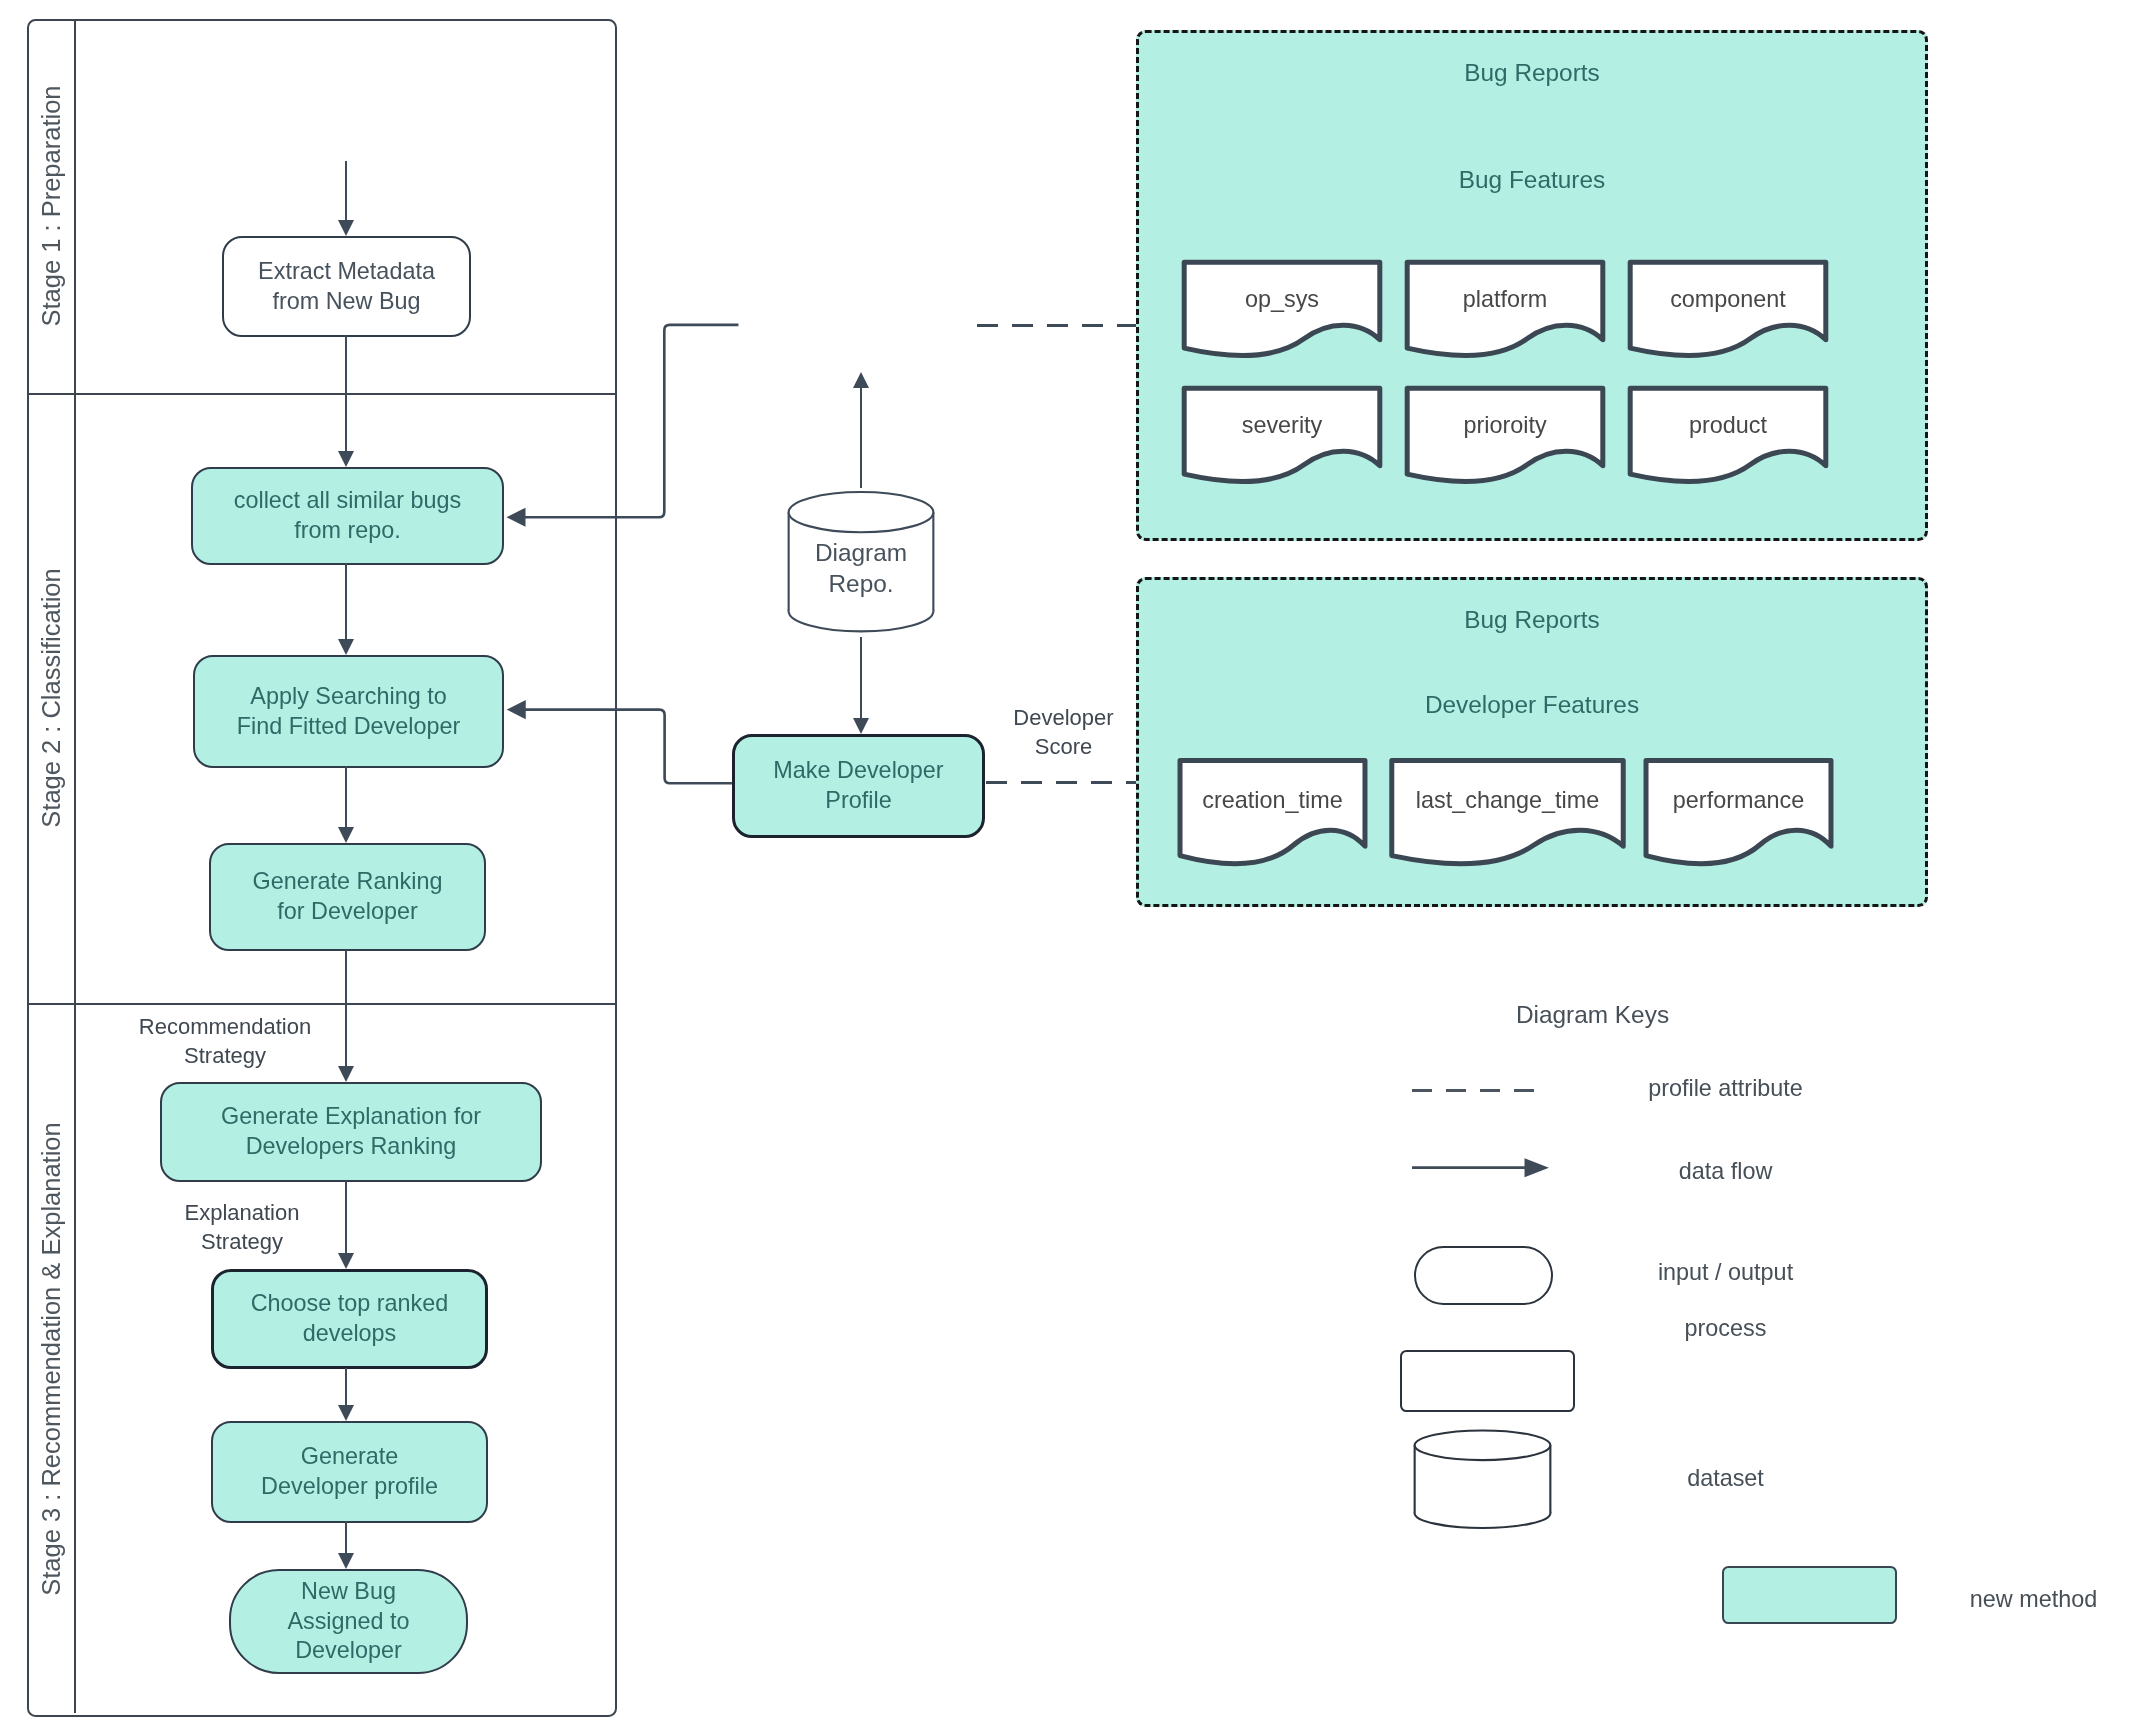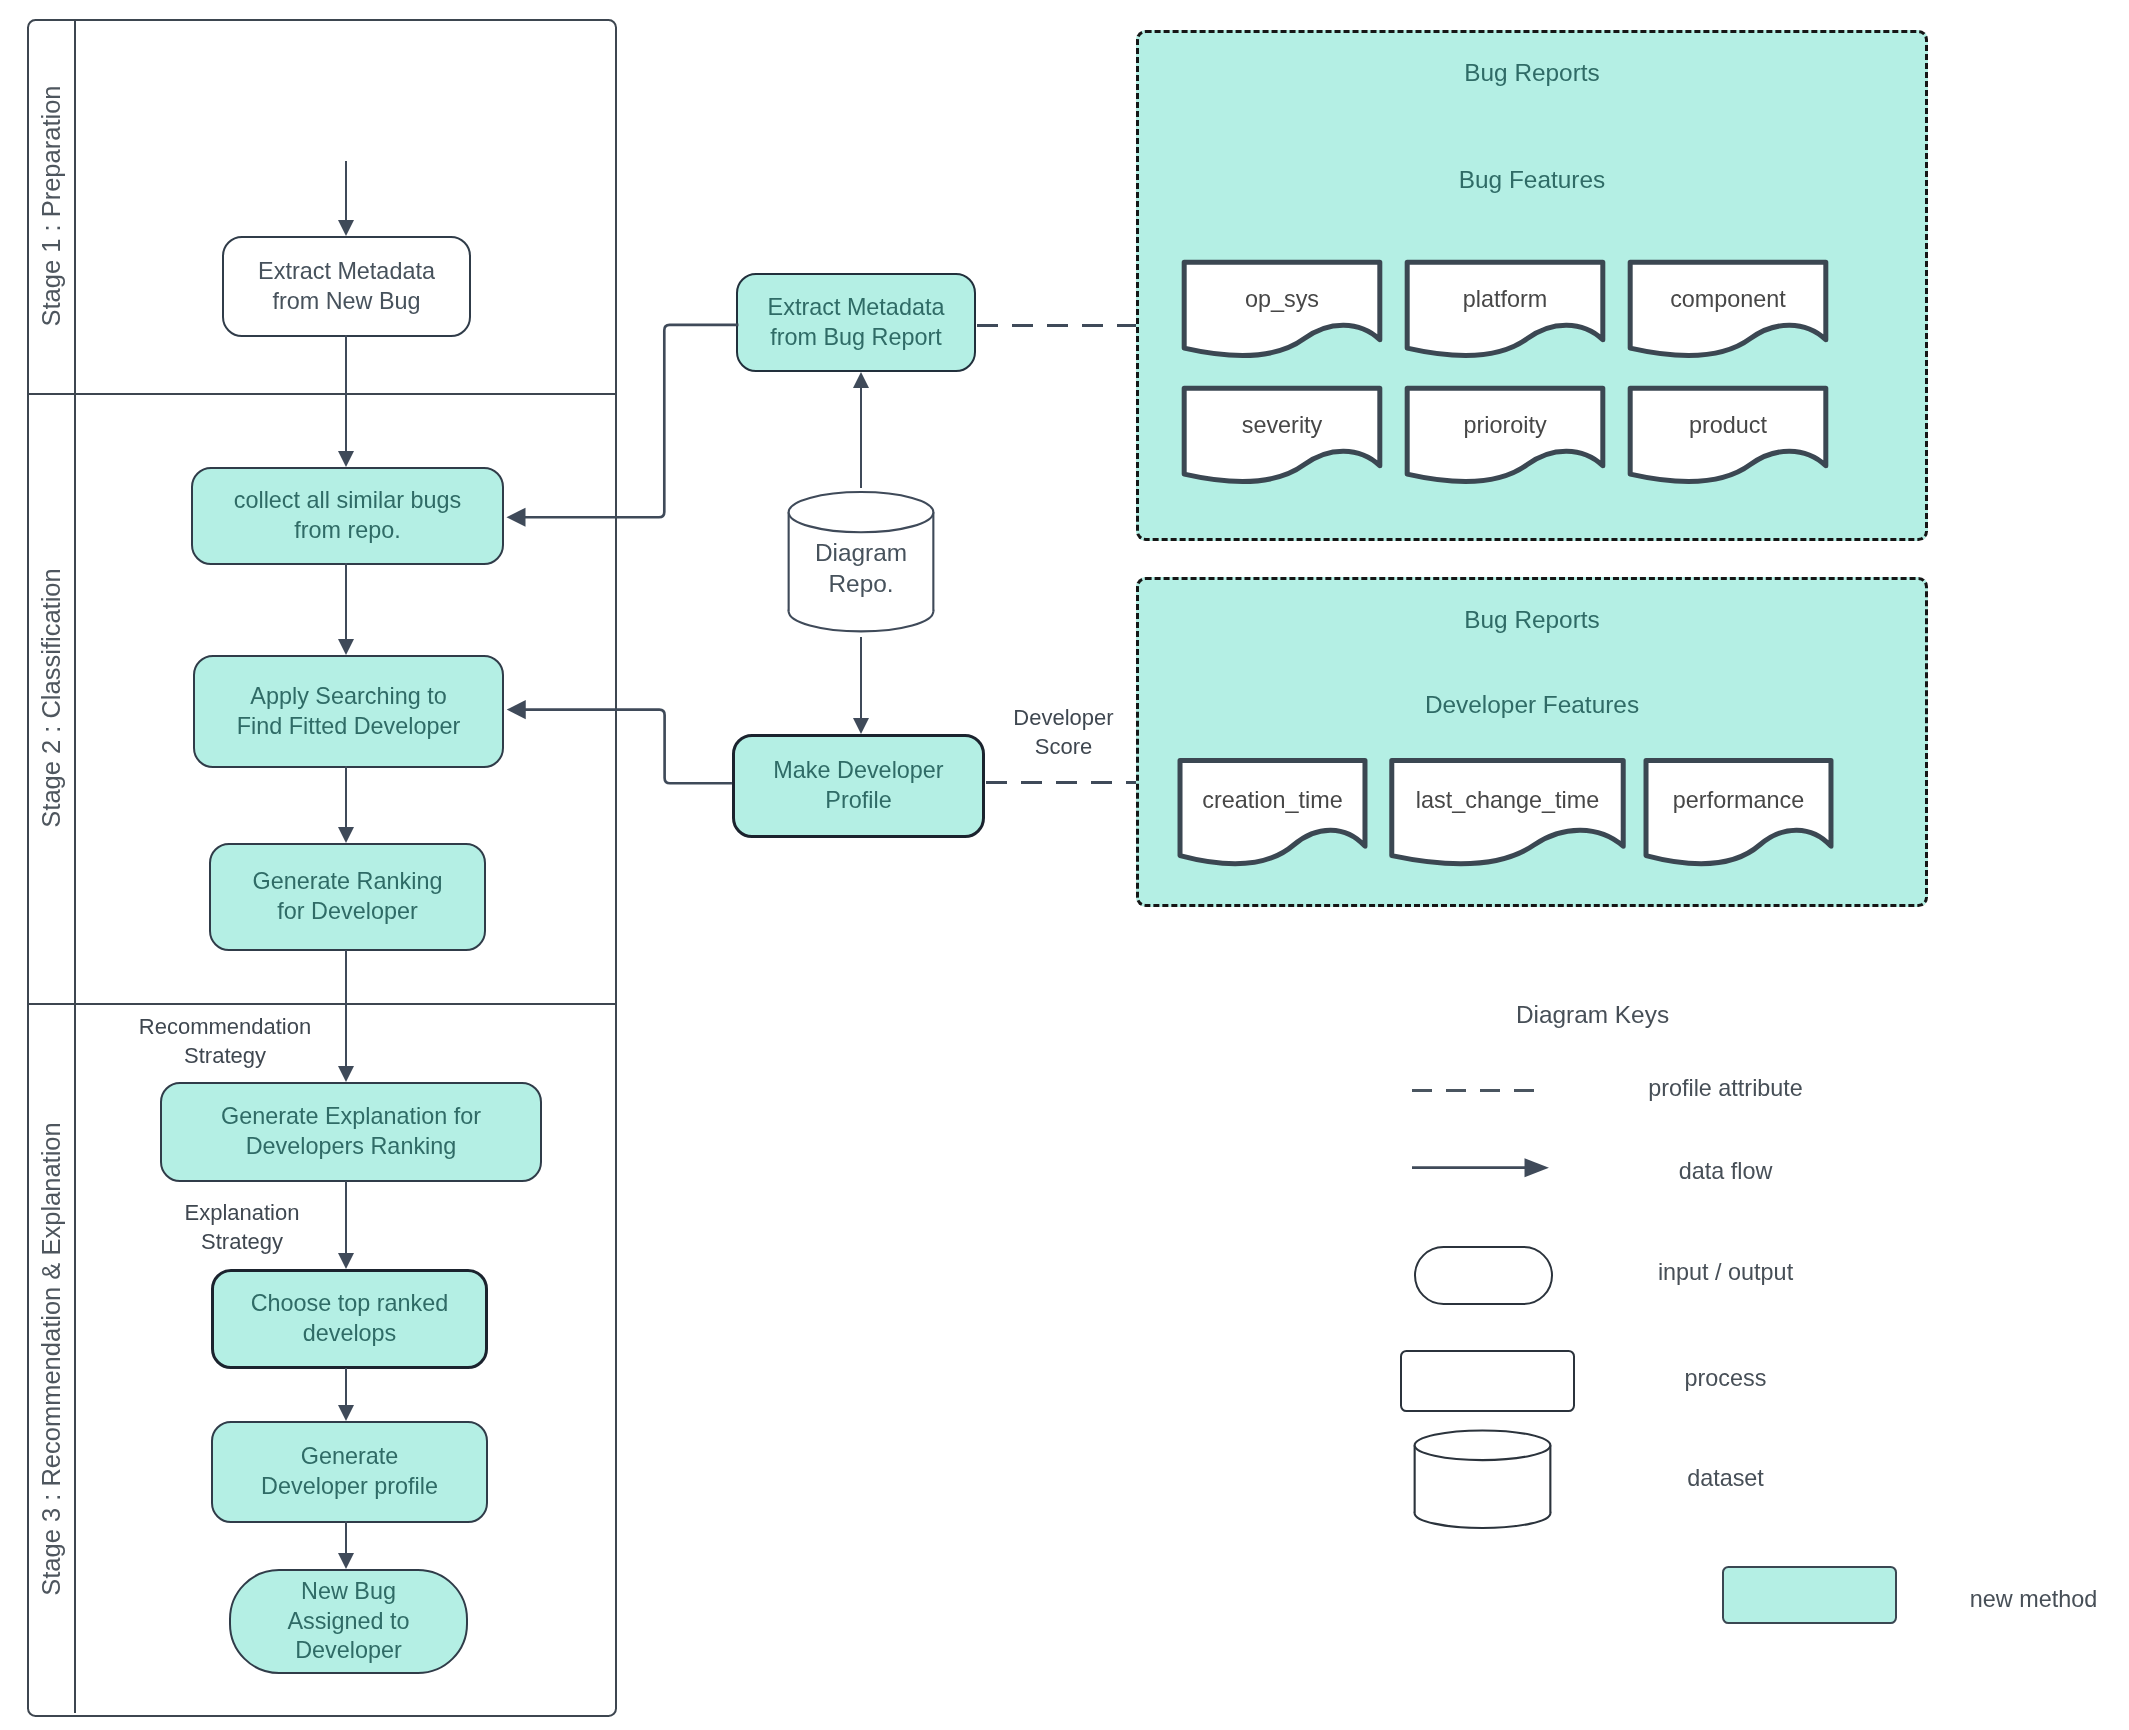"Extract Metadata from Bug Report" div.node { html: <div> <span>Extract Metadata from Bug Report</span> </div> -> none }
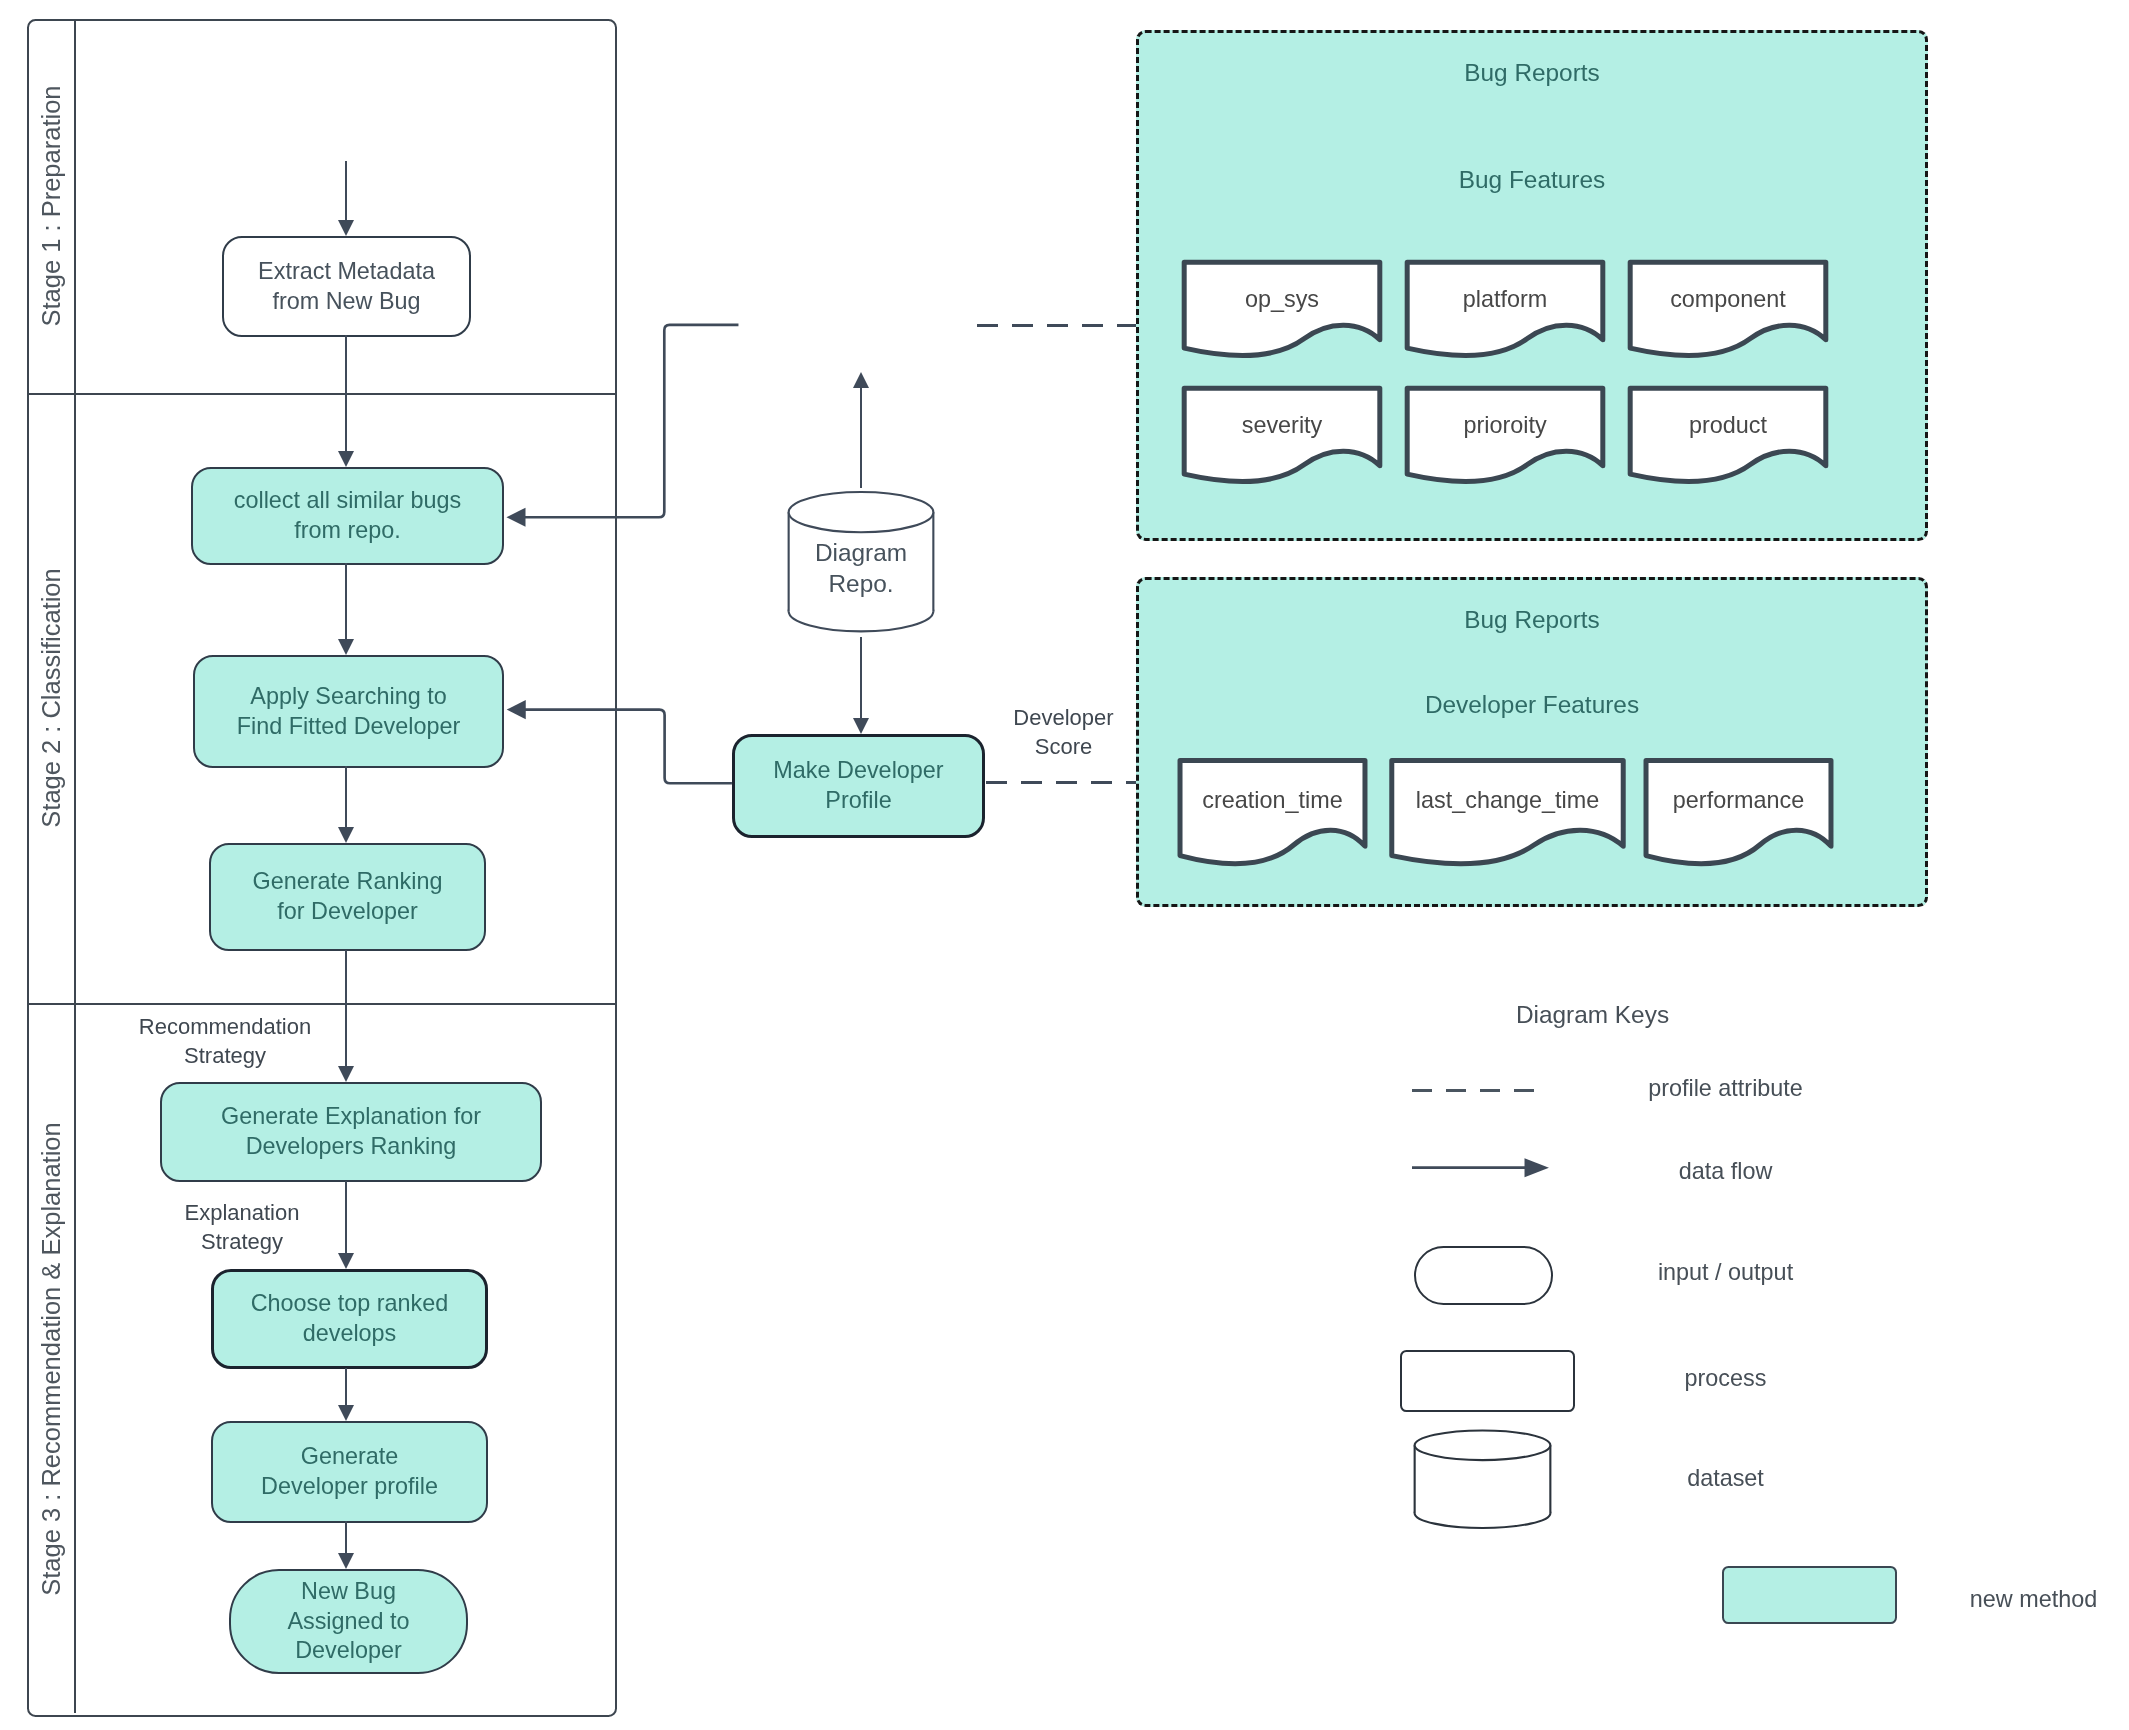"process" div.legend-label { top: 1365px -> 1315px }
